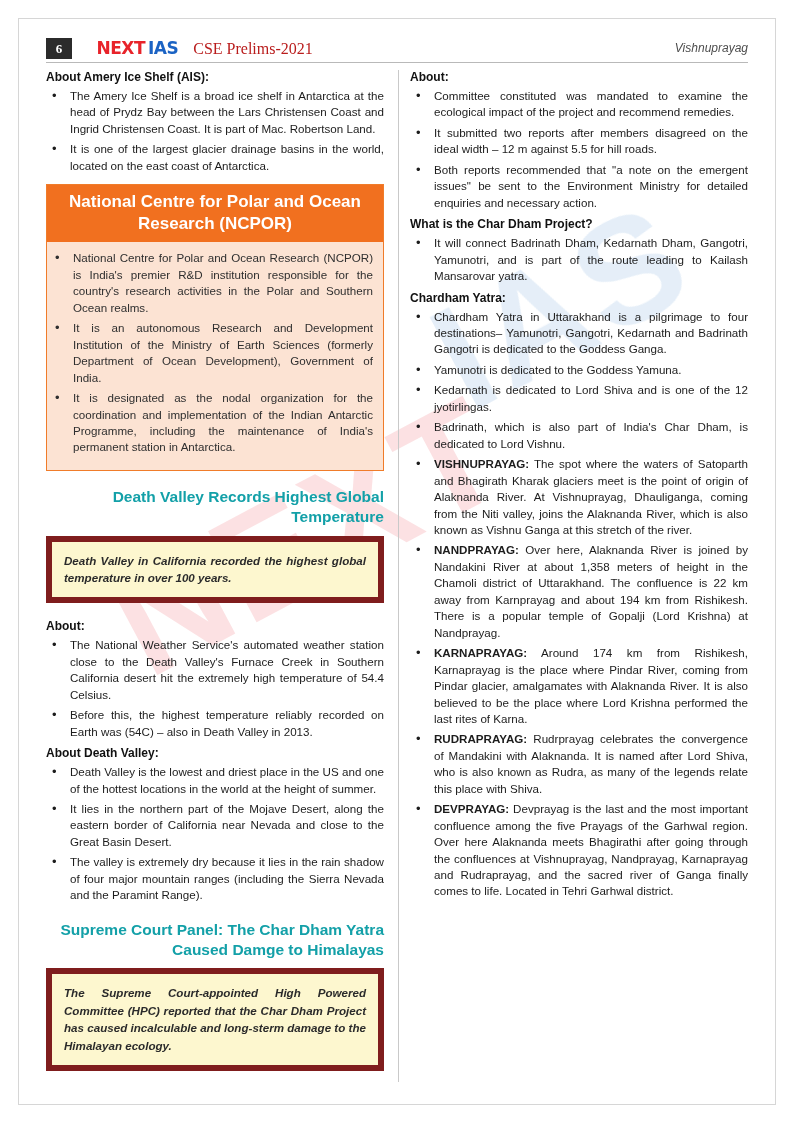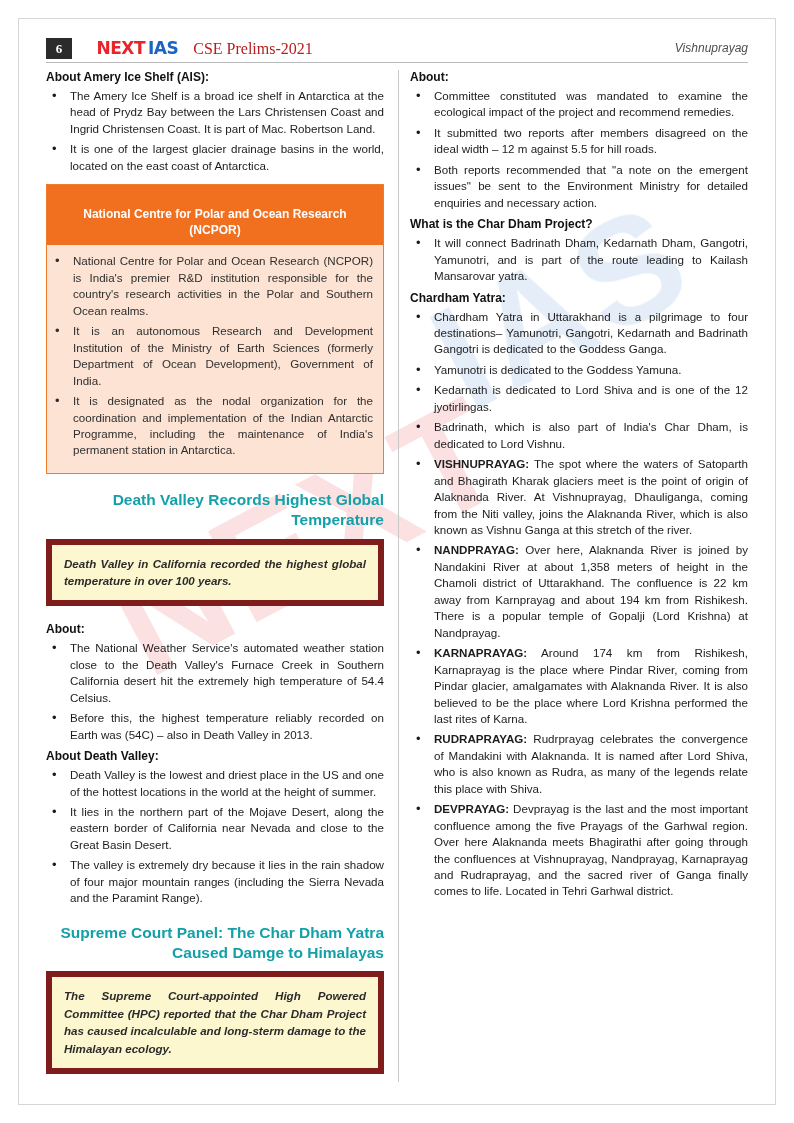"National Centre for Polar and Ocean Research (NCPOR)" .ncpor-head { font-size: 12px -> 17px; padding: 22px 16px 7px 16px -> 6px 16px 7px 16px }
